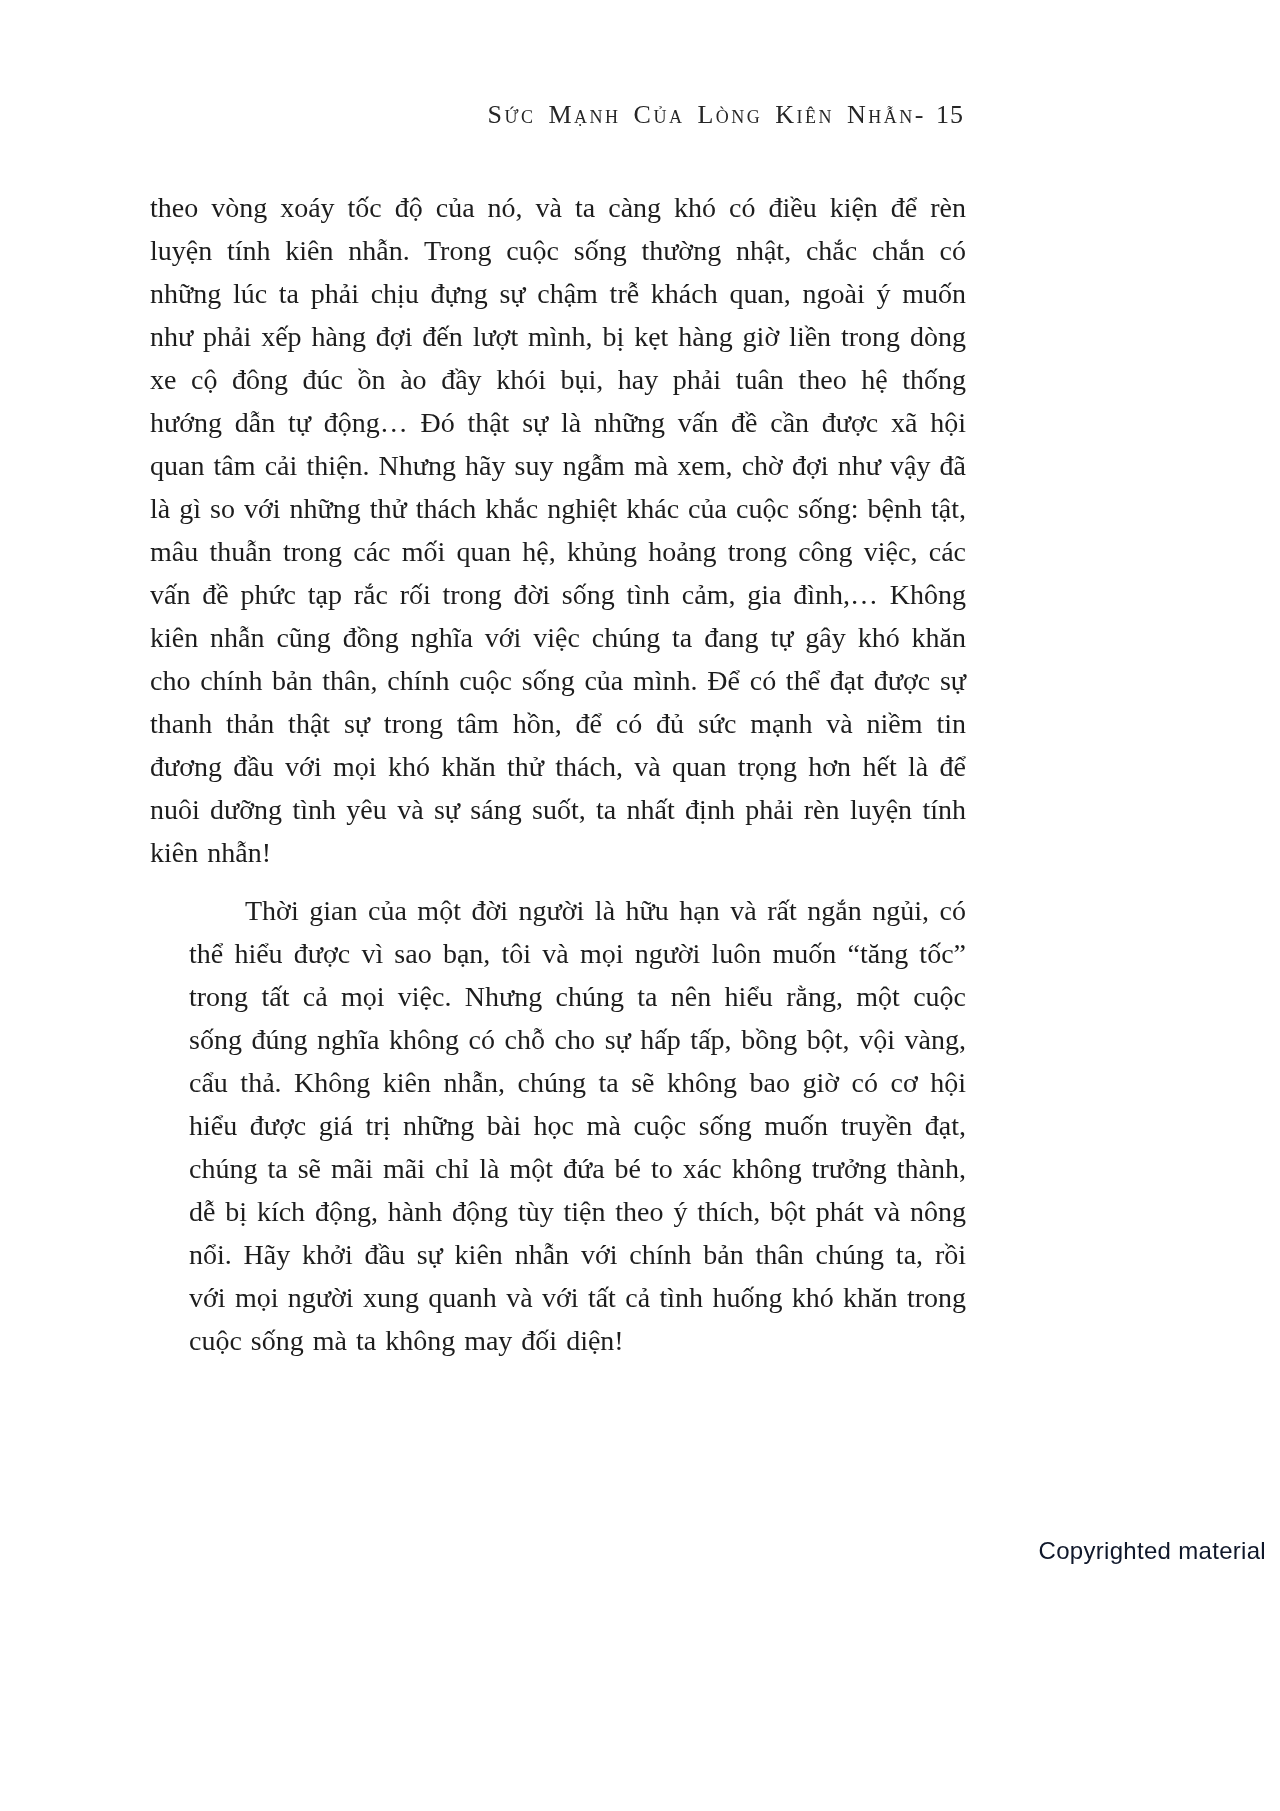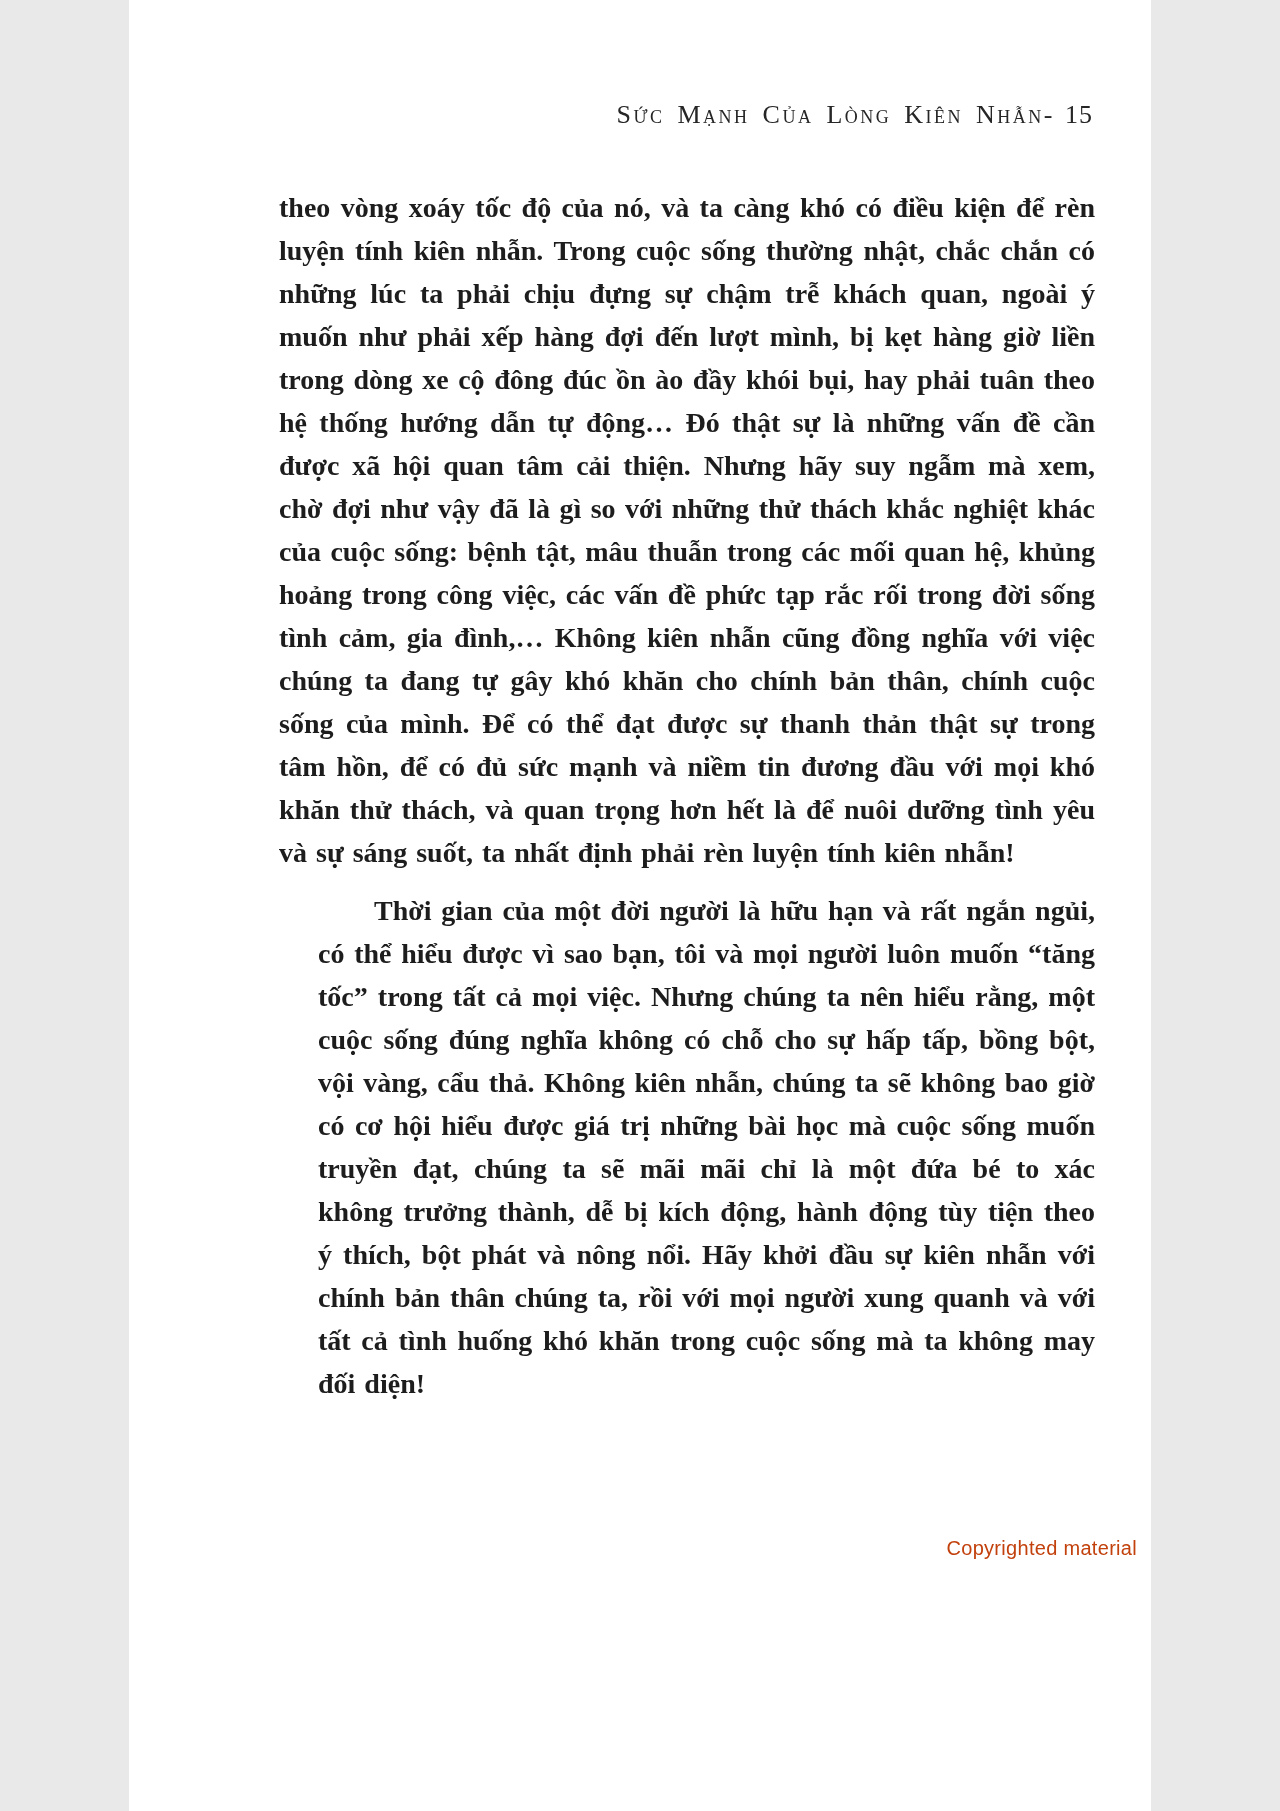"Sức Mạnh Của Lòng Kiên" .page { width: 1022px -> 1280px }
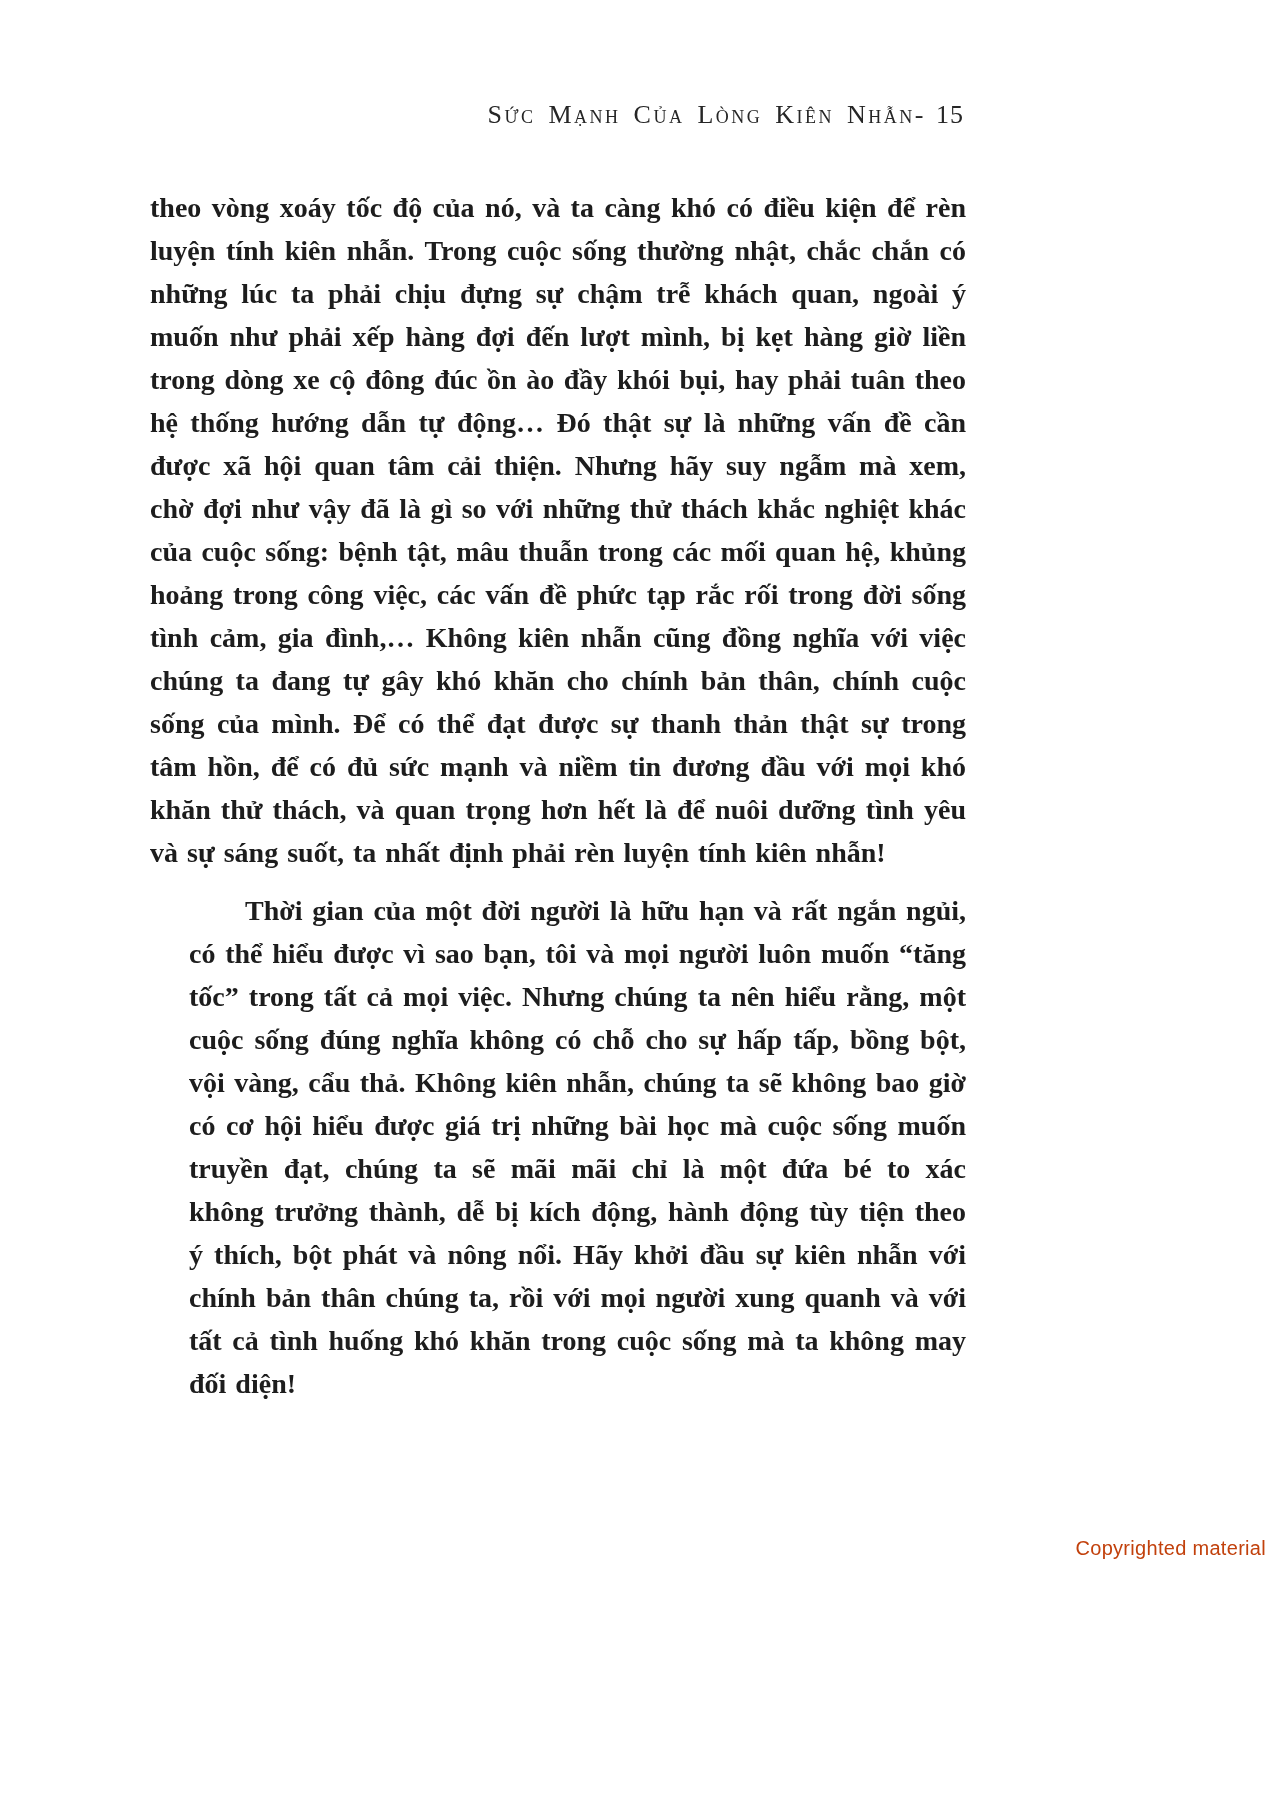"theo vòng xoáy tốc độ" .body-text p { font-weight: bold -> none }
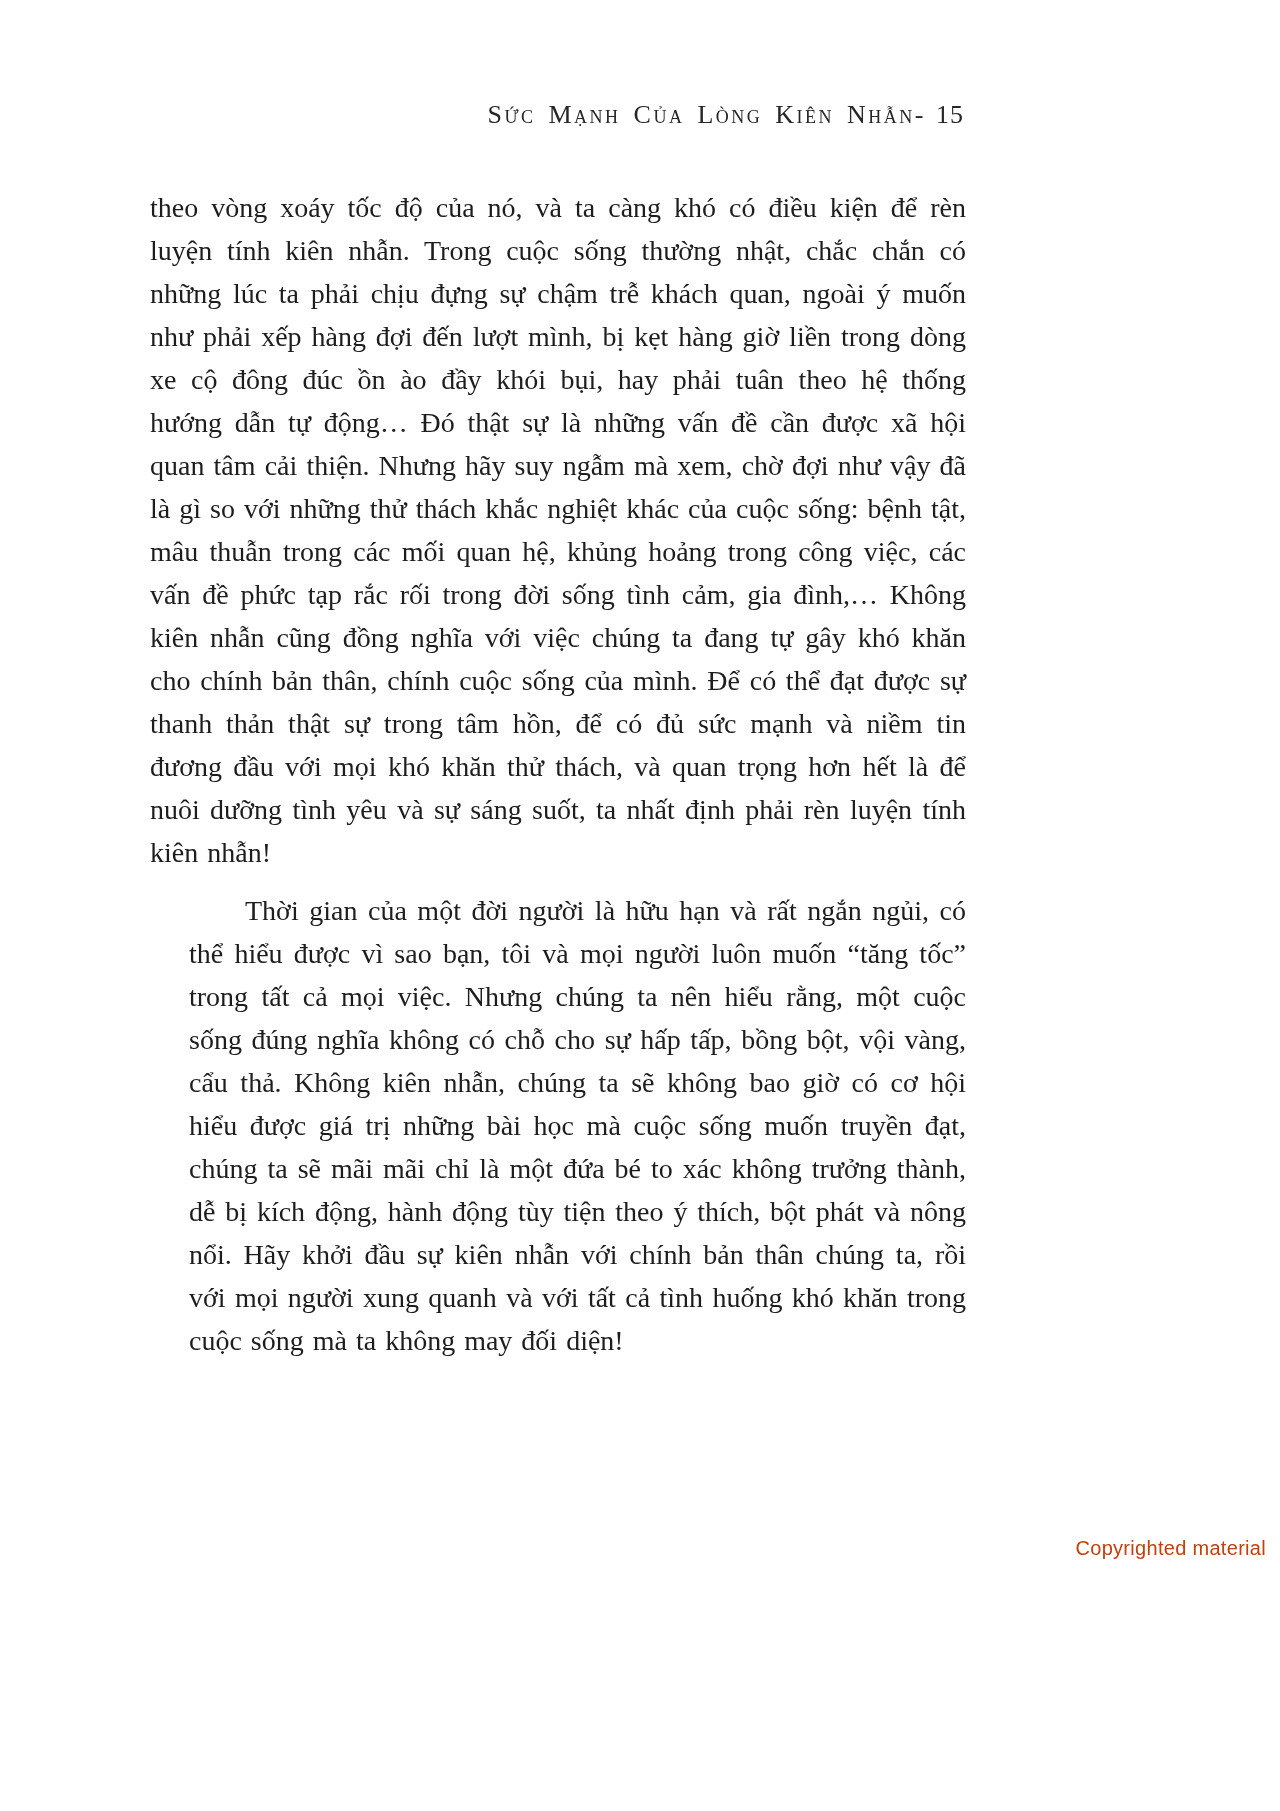"Copyrighted material" .watermark { color: #c2410c -> #0f172a; font-size: 20px -> 24px }
